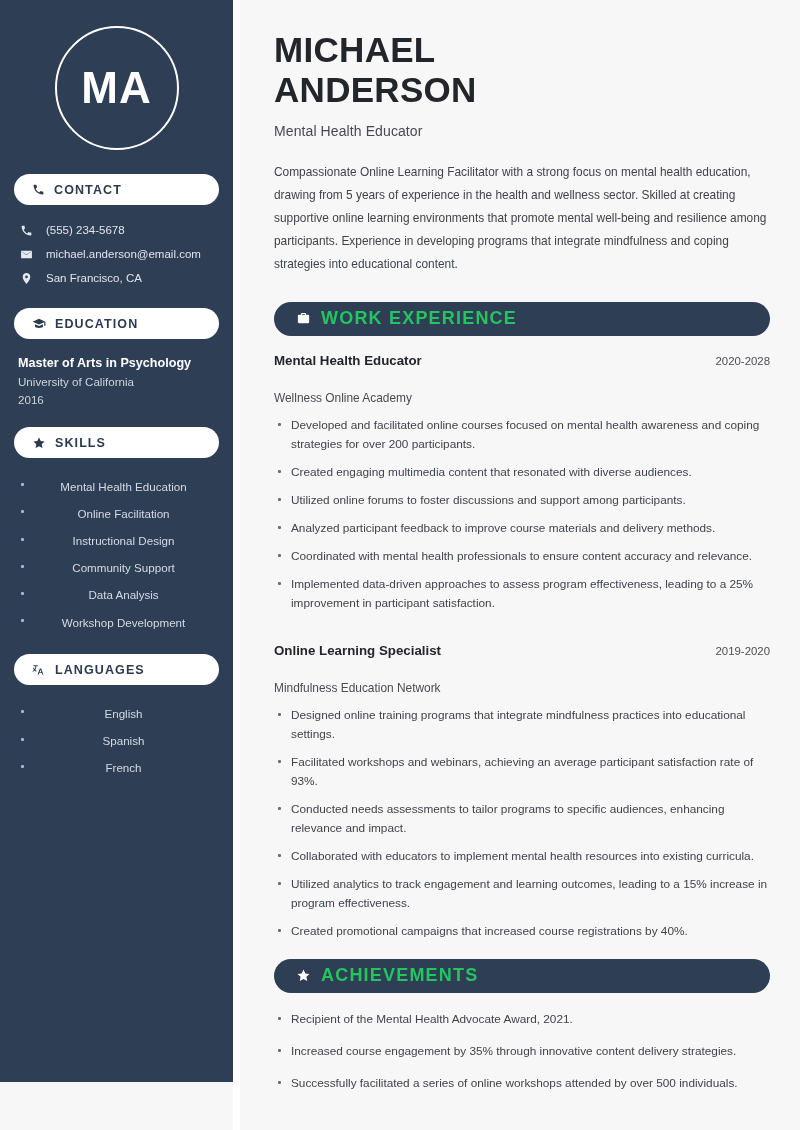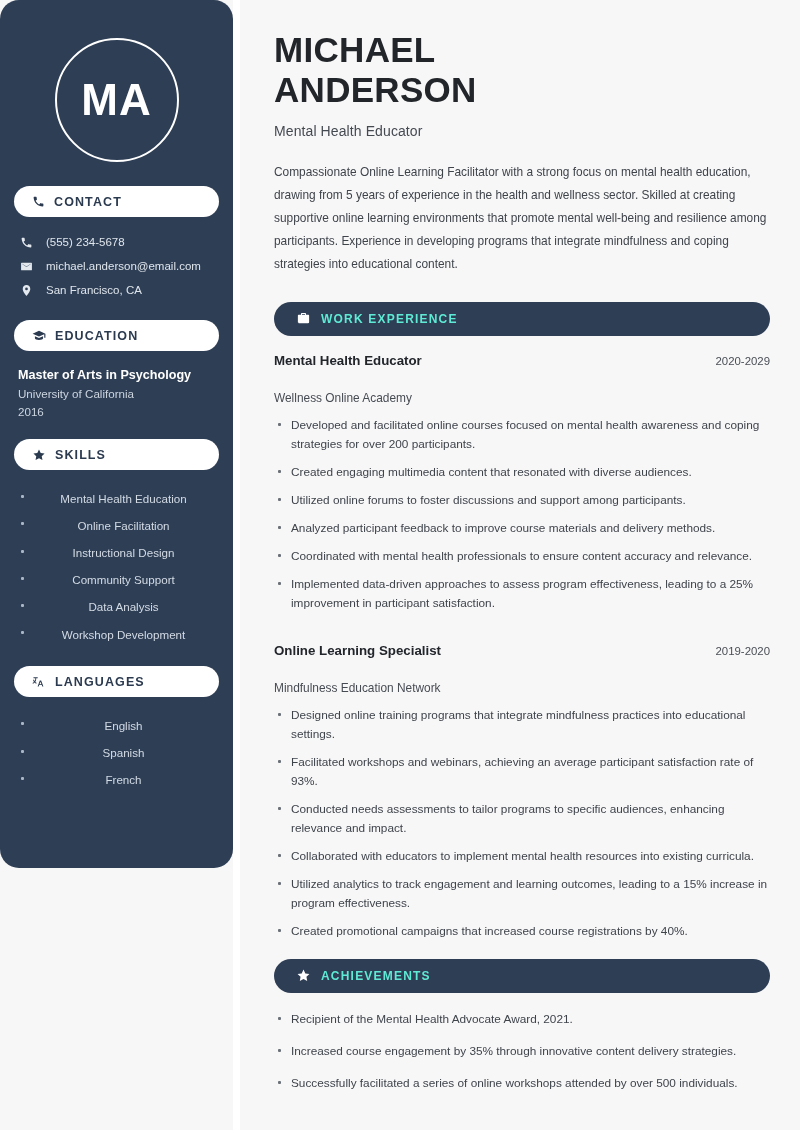"MA" .sidebar { border-radius: 19px -> none; height: 868px -> 1082px; padding: 16px 14px -> 4px 14px }
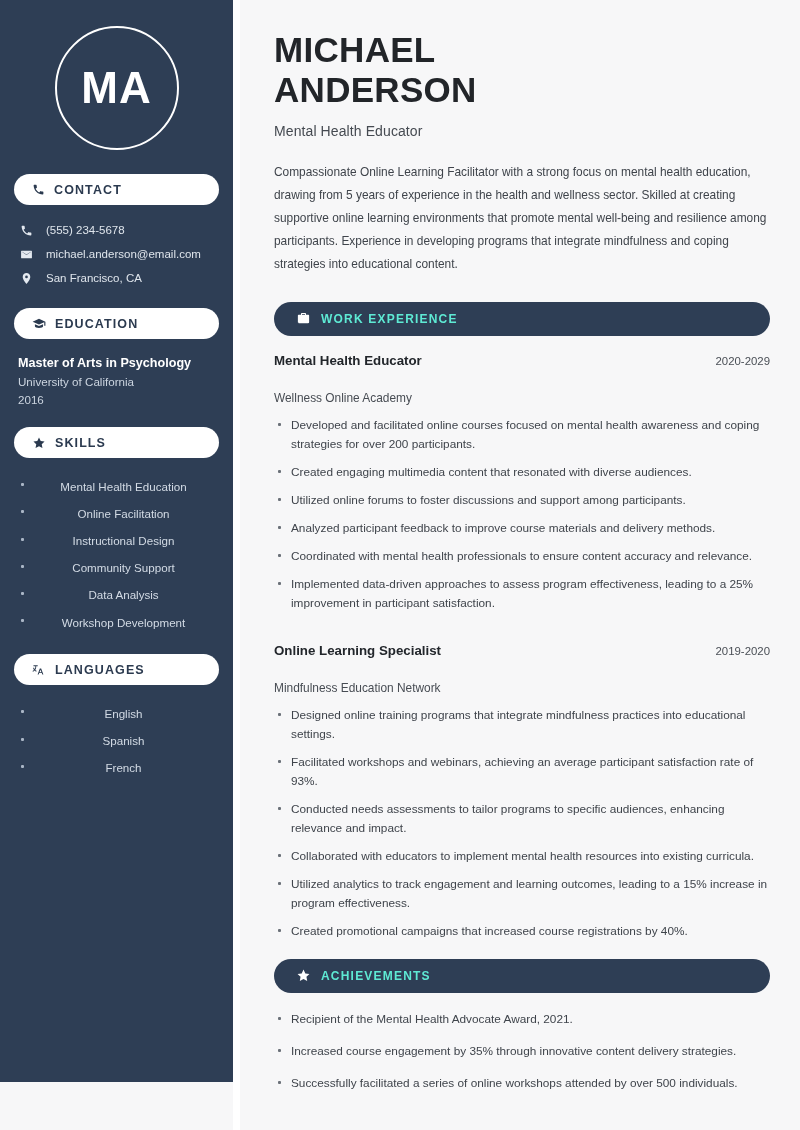"WORK EXPERIENCE" .sec-bar .sec-label { color: #5eead4 -> #22c55e; font-size: 12px -> 18px }
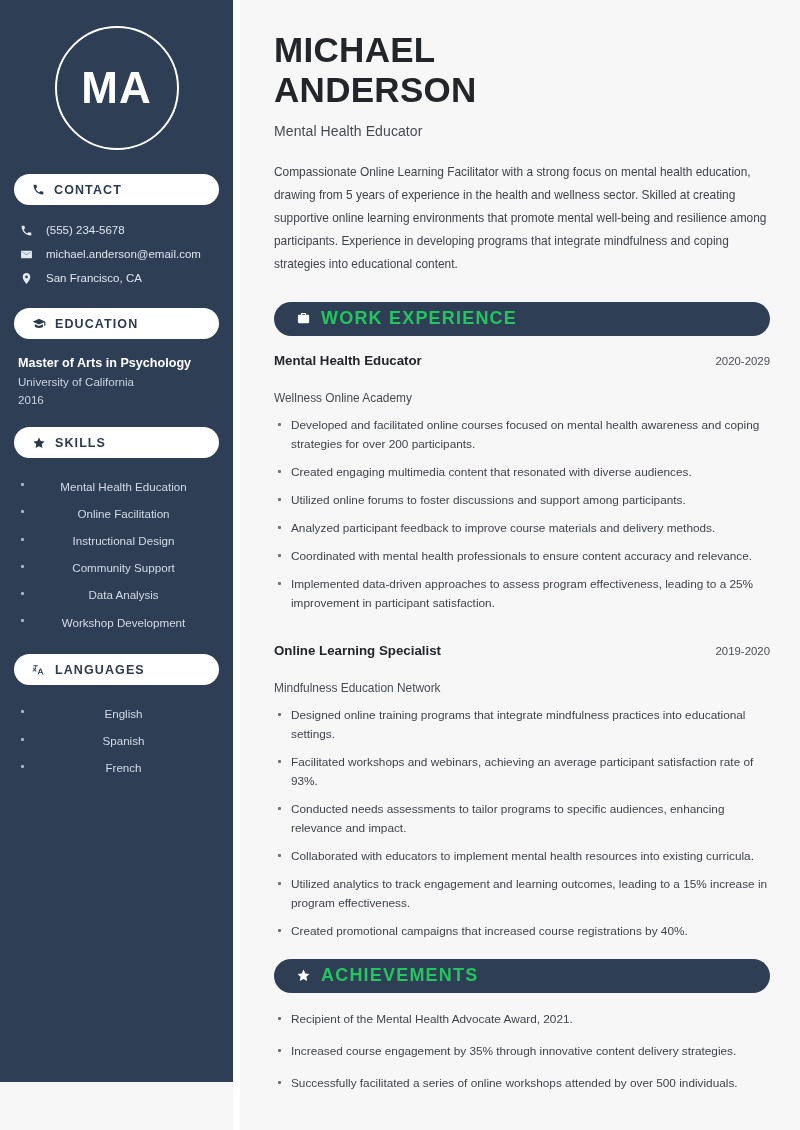"2020-2029" span.job-date { text: 2020-2029 -> 2020-2028 }
